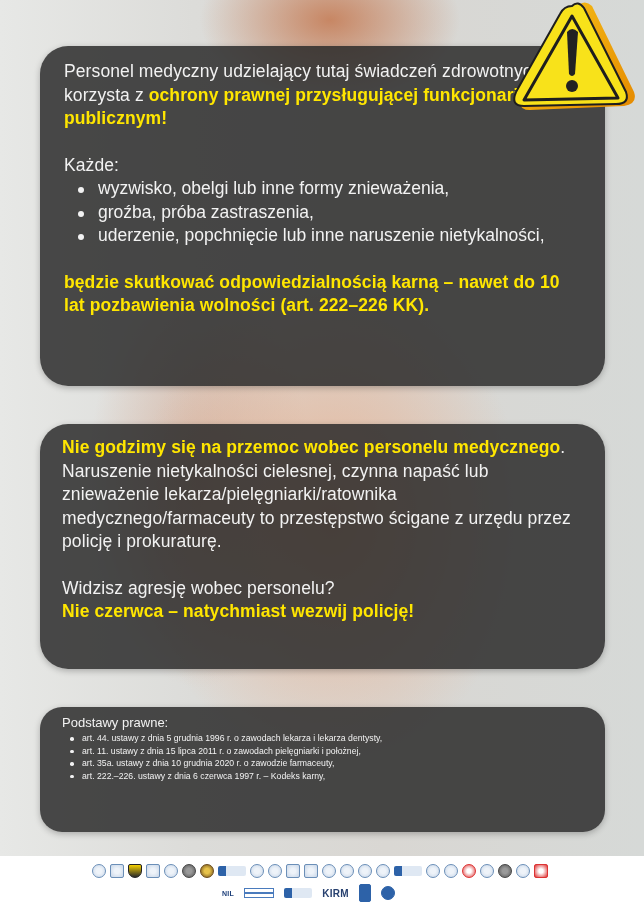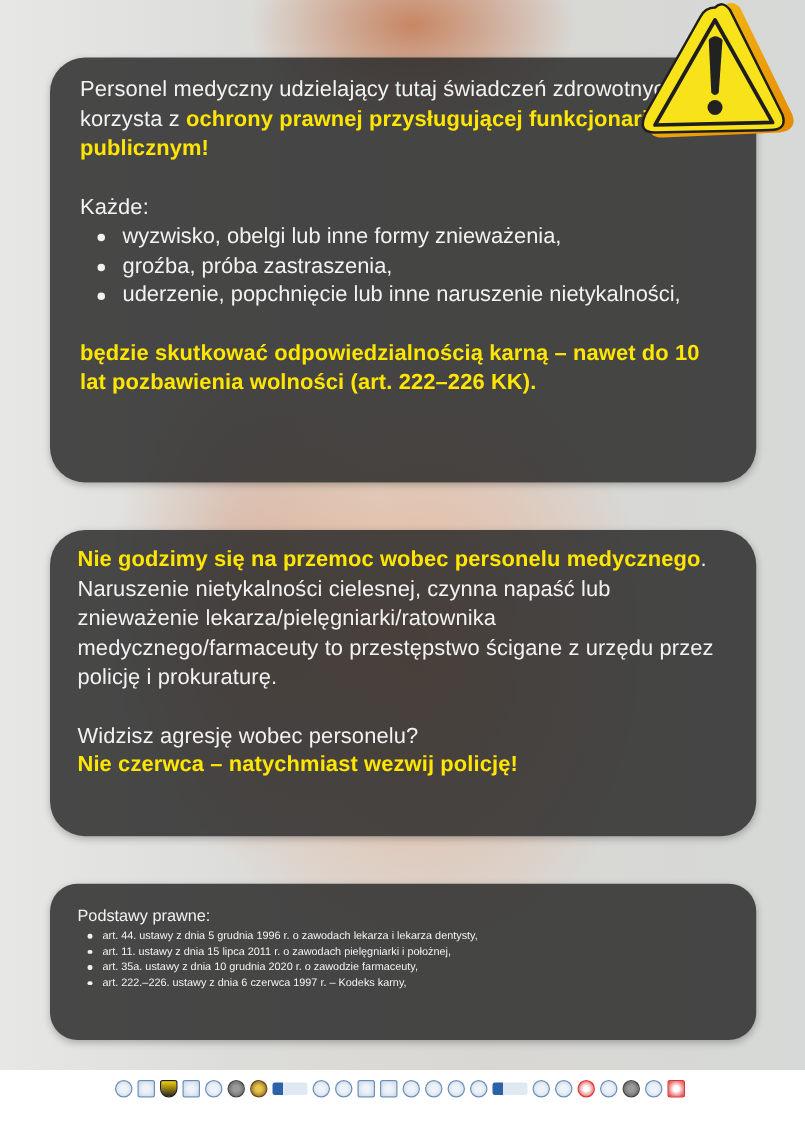"Podstawy prawne:" .panel-3 { padding: 18px 22px 0 22px -> 8px 22px 0 22px }
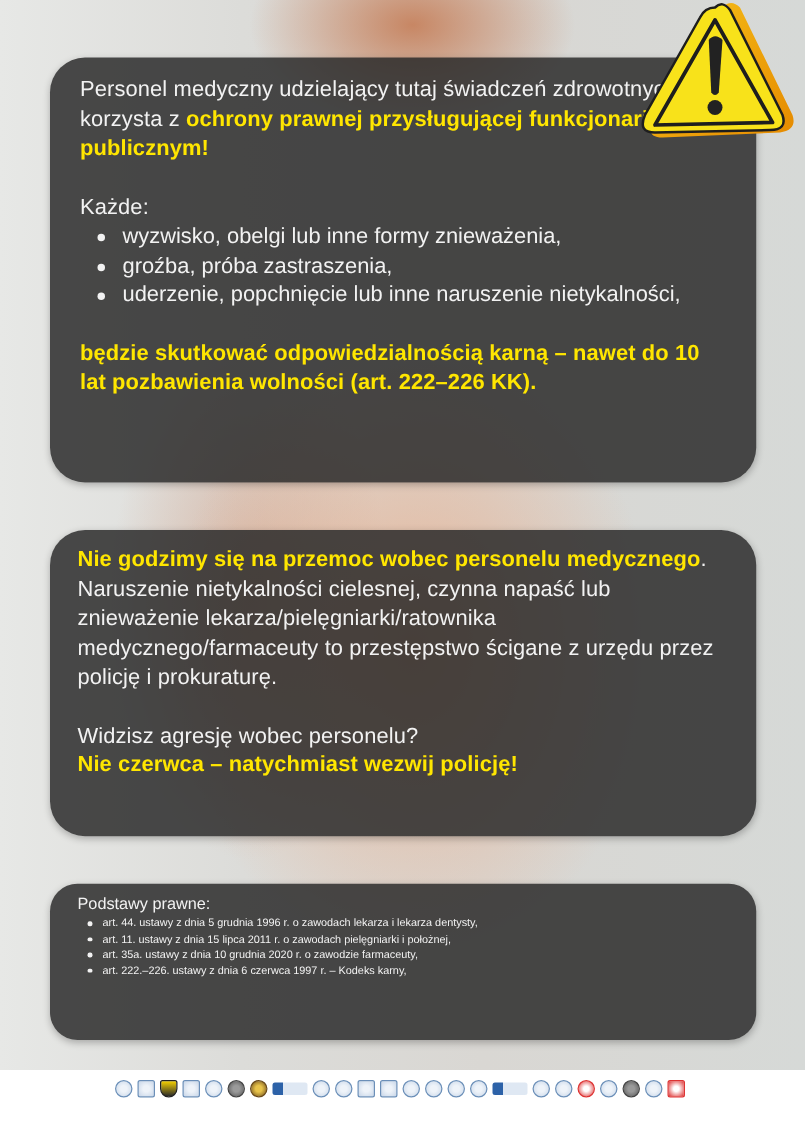"KIRM" div.logo-row { html: none -> <div> <span>NIL</span> <span></span> <span></span> <span>KIRM</span> <span></span> <span></span> </div> }
